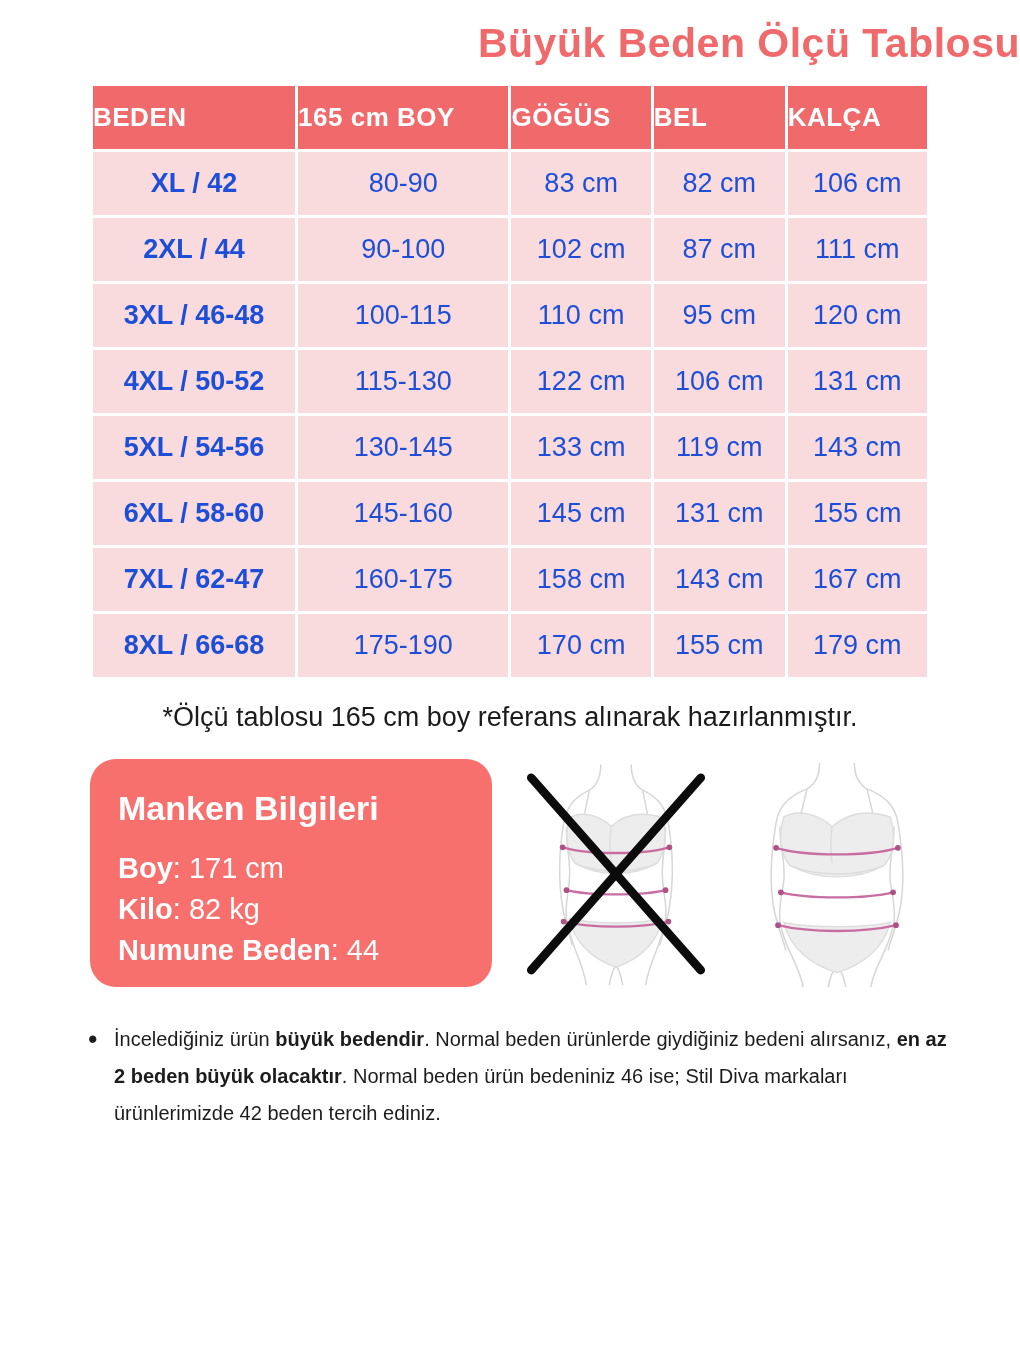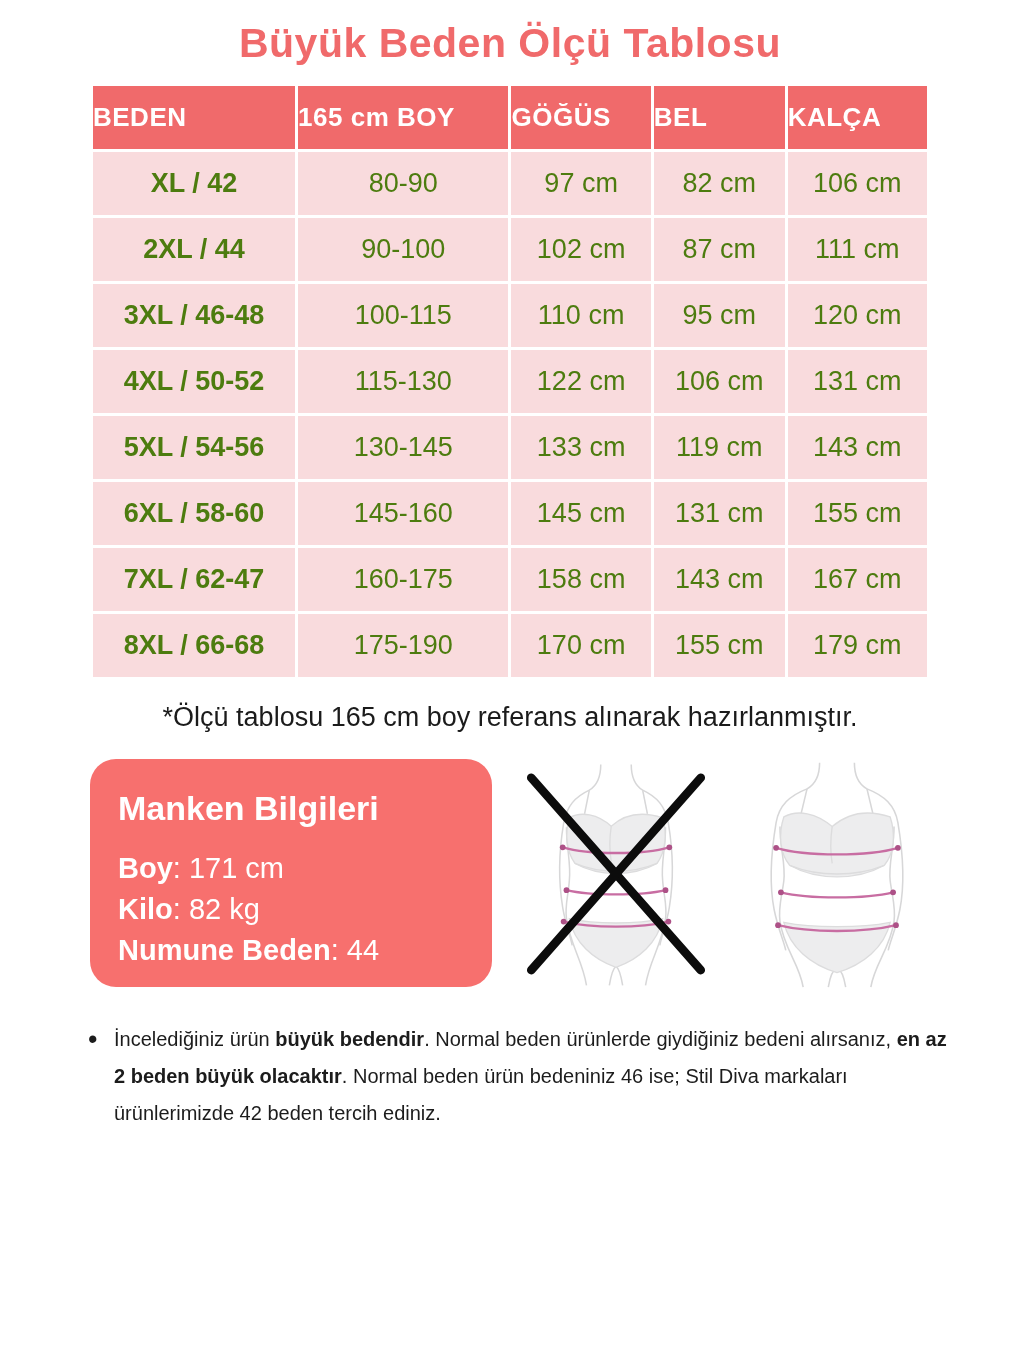"Büyük Beden Ölçü Tablosu" .title { text-align: center -> right }
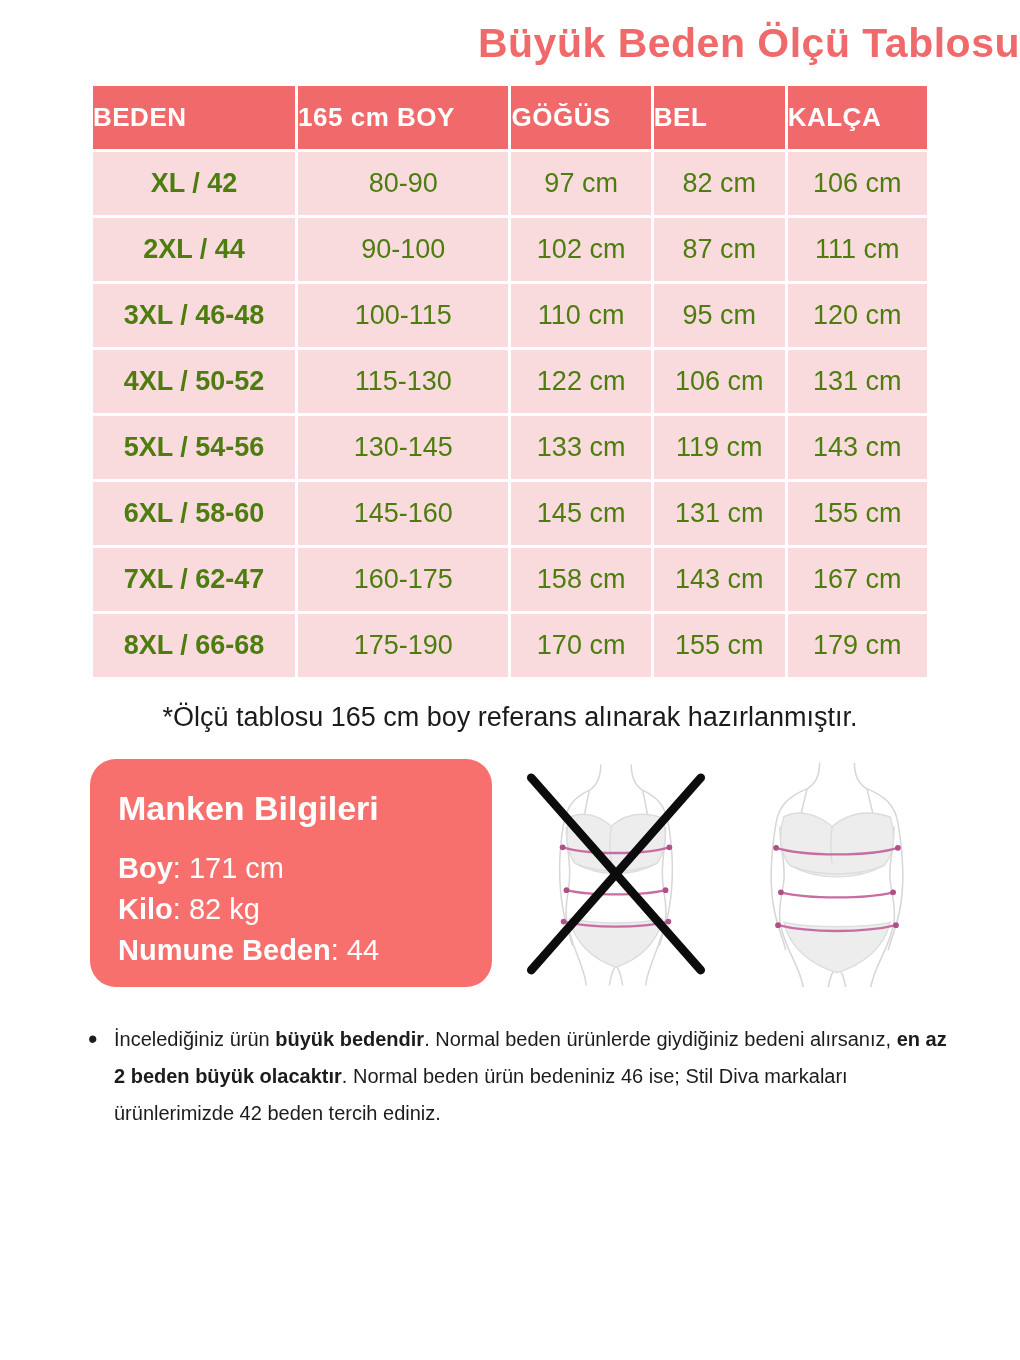"XL / 42" table.size-table td { color: #4d7c0f -> #1d4ed8 }
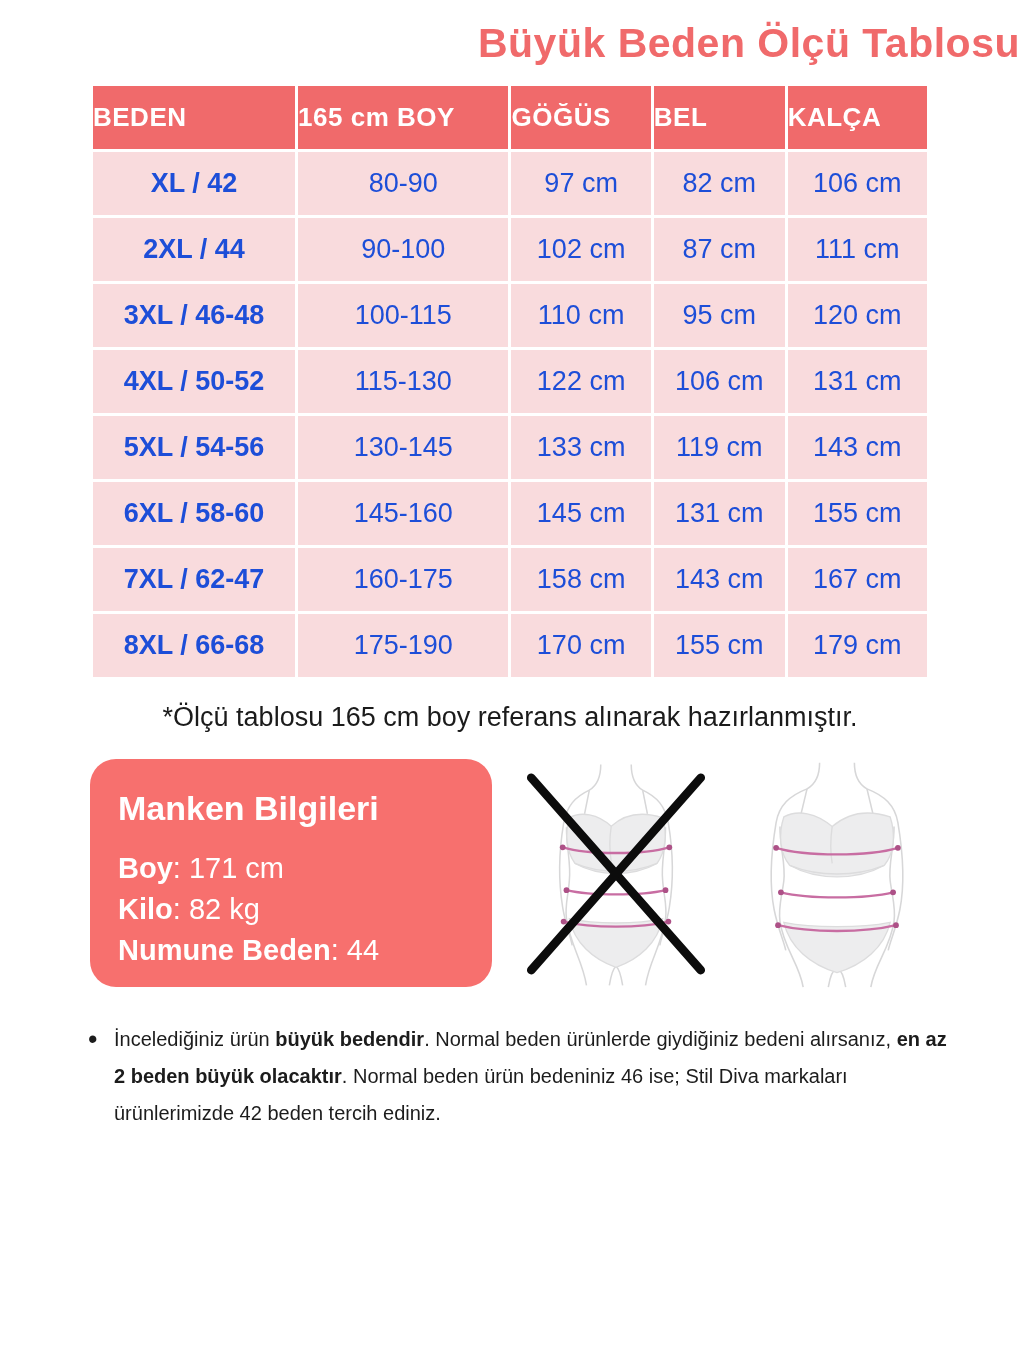"97 cm" td { text: 97 -> 83 }
